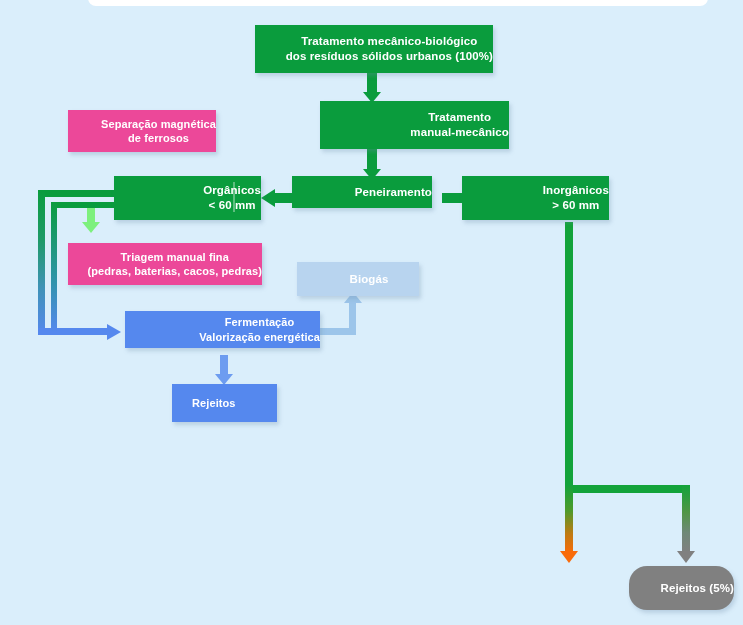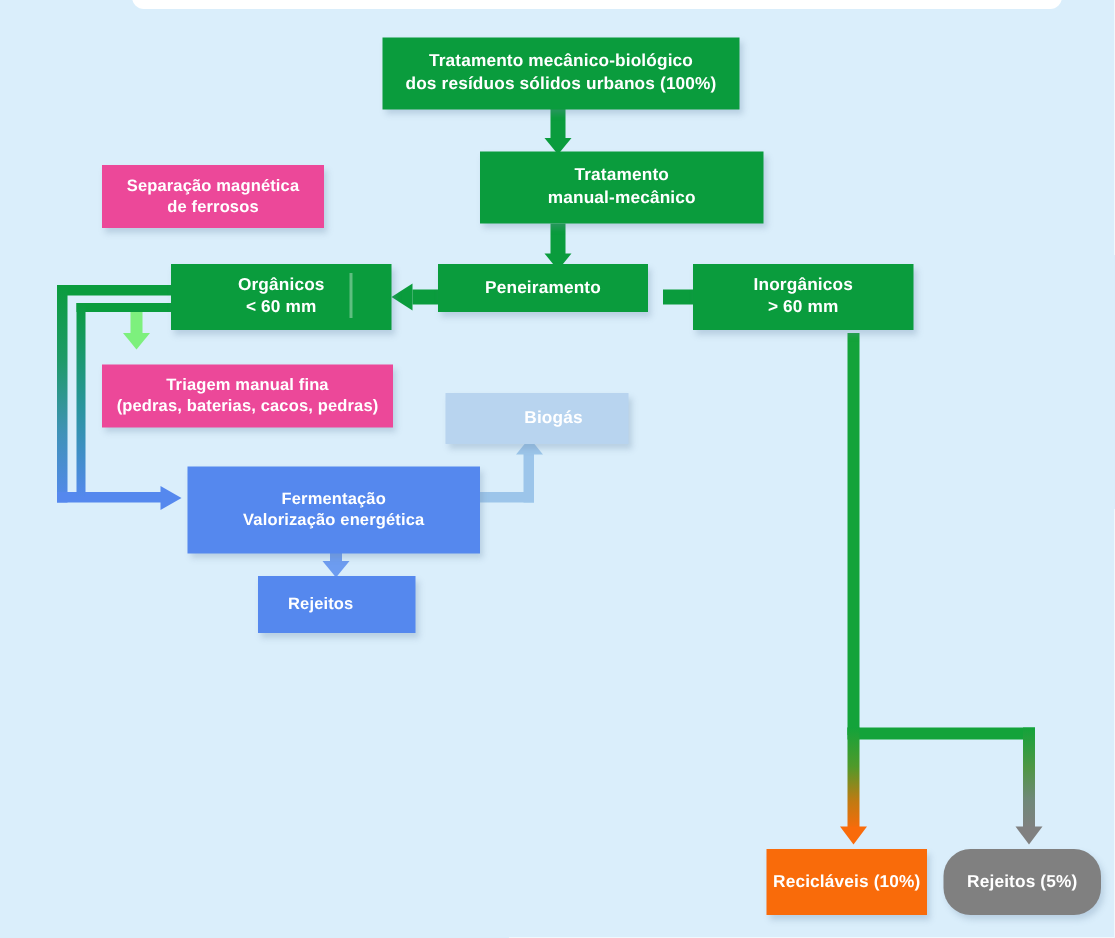"Tratamento mecânico-biológico" .node { justify-content: center -> flex-end }
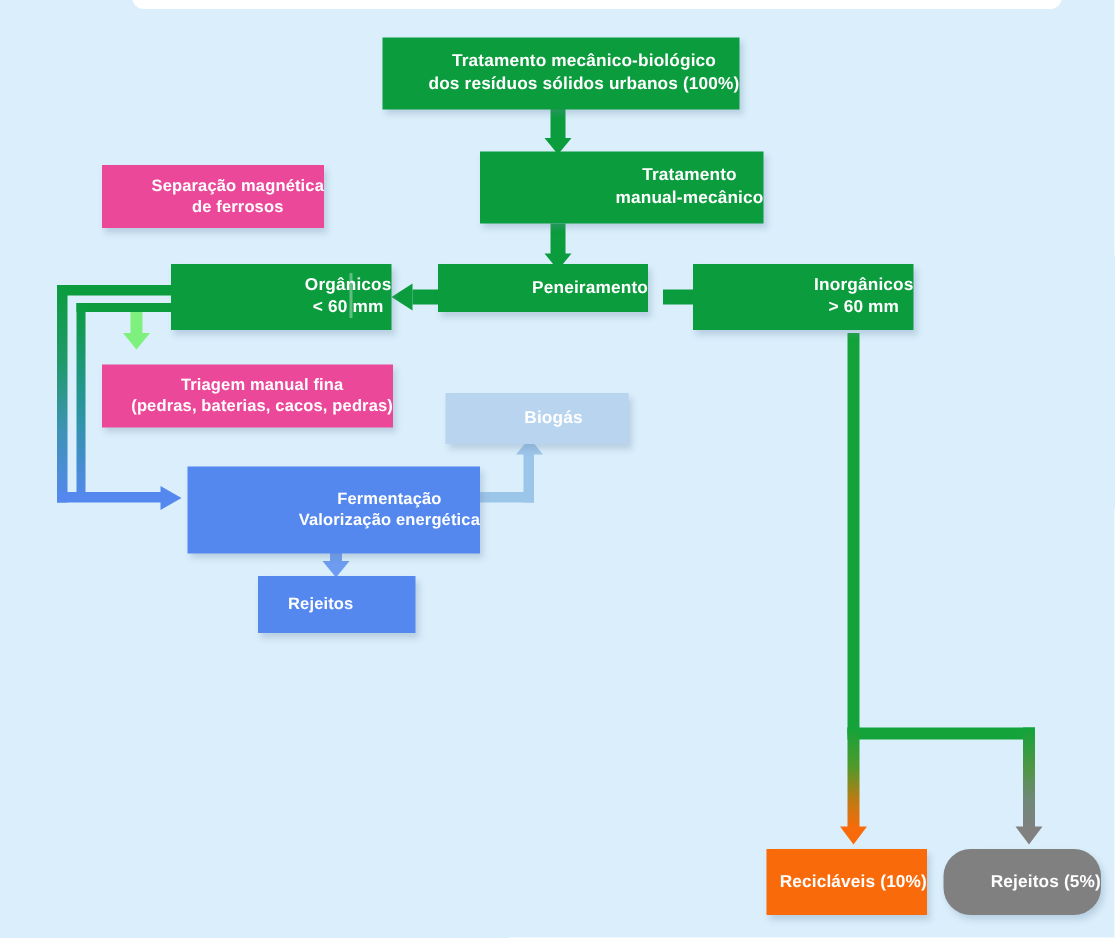"Fermentação" div.node { height: 58px -> 37px }
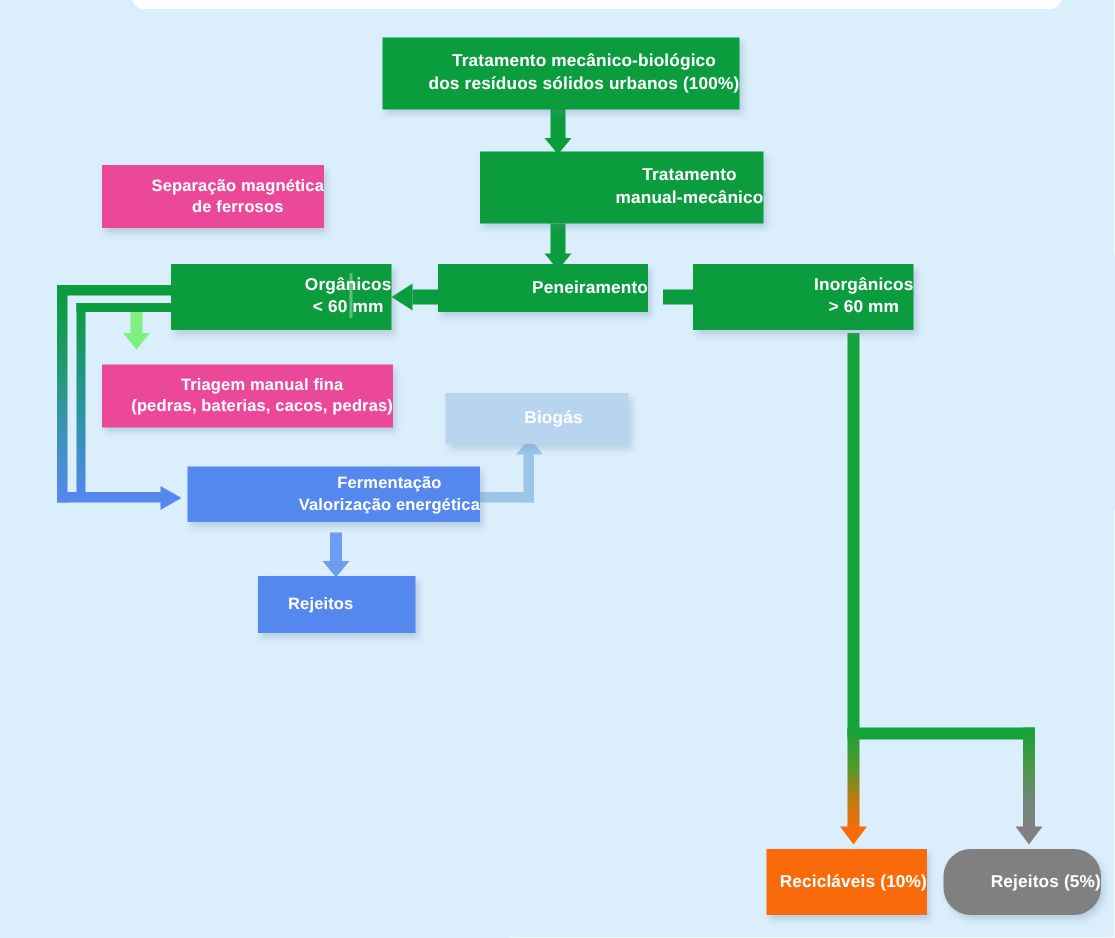"Recicláveis (10%)" div.node { html: <div> <span> <span>Recicláveis (10%)</span> </span> </div> -> none }
